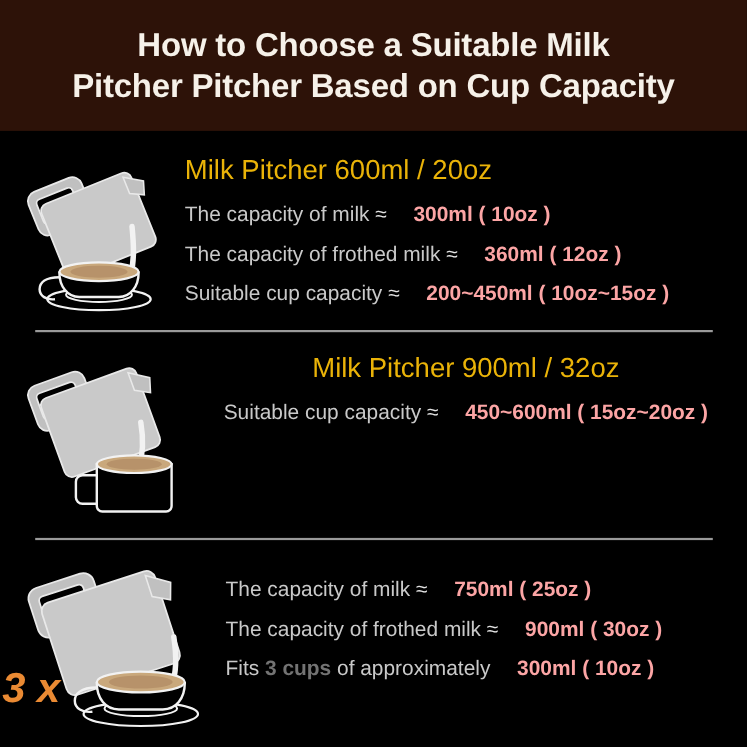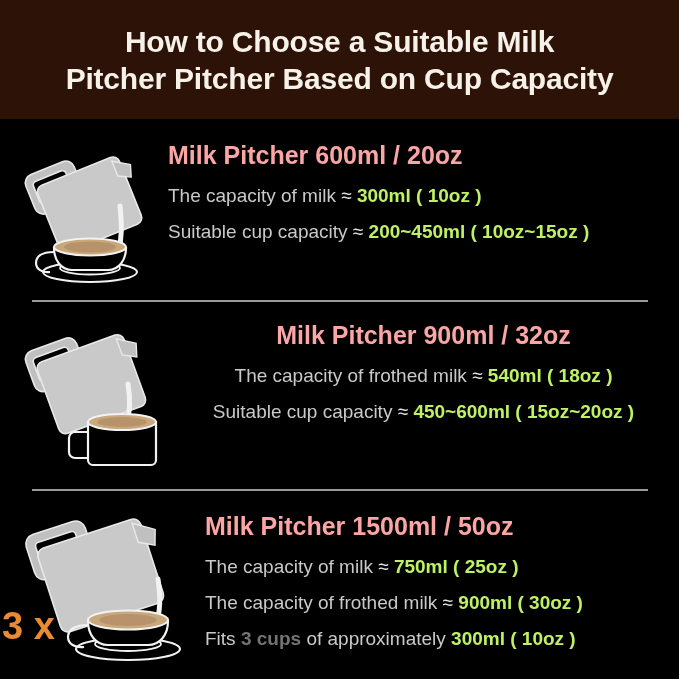"Milk Pitcher 600ml / 20oz" .heading { color: #fca5a5 -> #eab308; font-weight: bold -> normal }
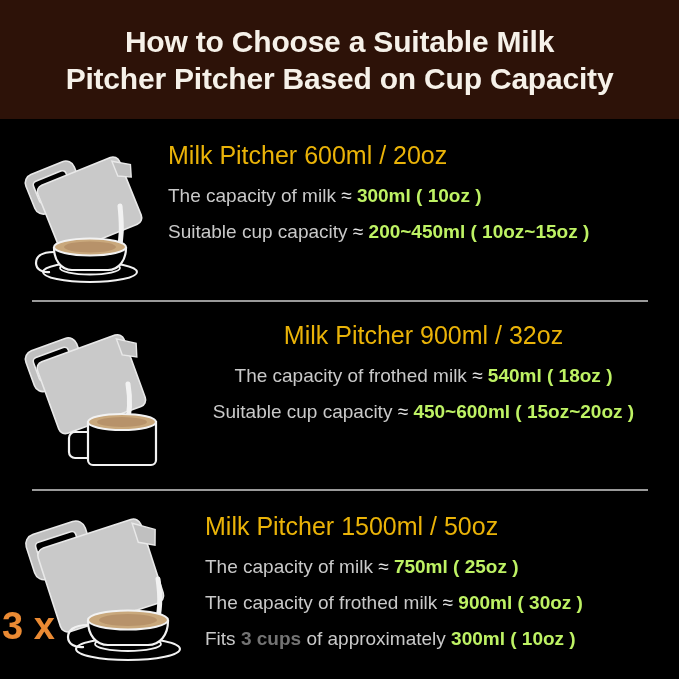"300ml ( 10oz )" .row .val { color: #bef264 -> #fca5a5; margin-left: none -> 19px }
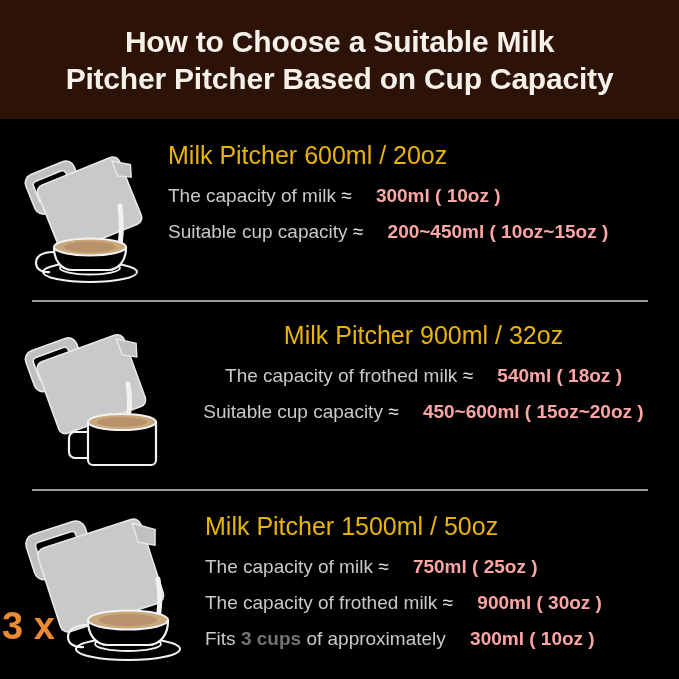"The capacity of frothed milk ≈ 360ml" div.row { html: none -> <div> <span>The capacity of frothed milk</span> <span>≈</span> <span>360ml ( 12oz )</span> </div> }
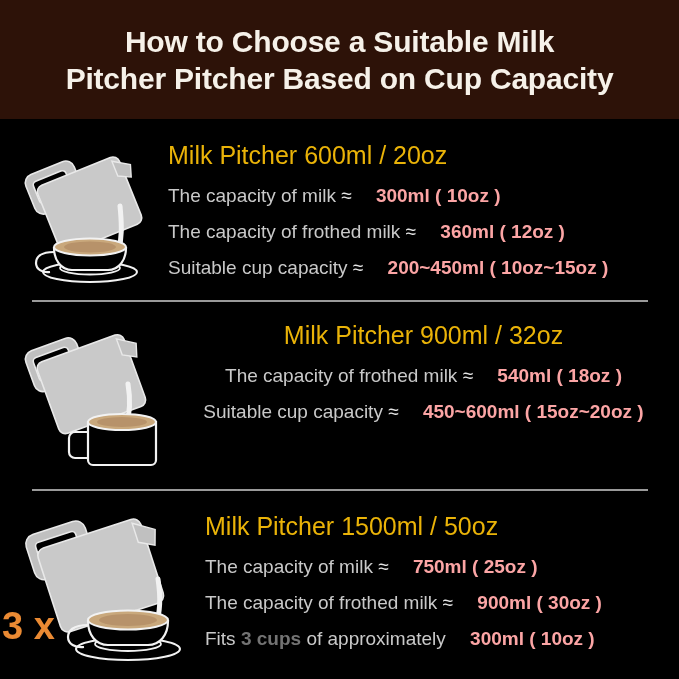"The capacity of frothed milk ≈ 540ml" div.row { html: <div> <span>The capacity of frothed milk</span> <span>≈</span> <span>540ml ( 18oz )</span> </div> -> none }
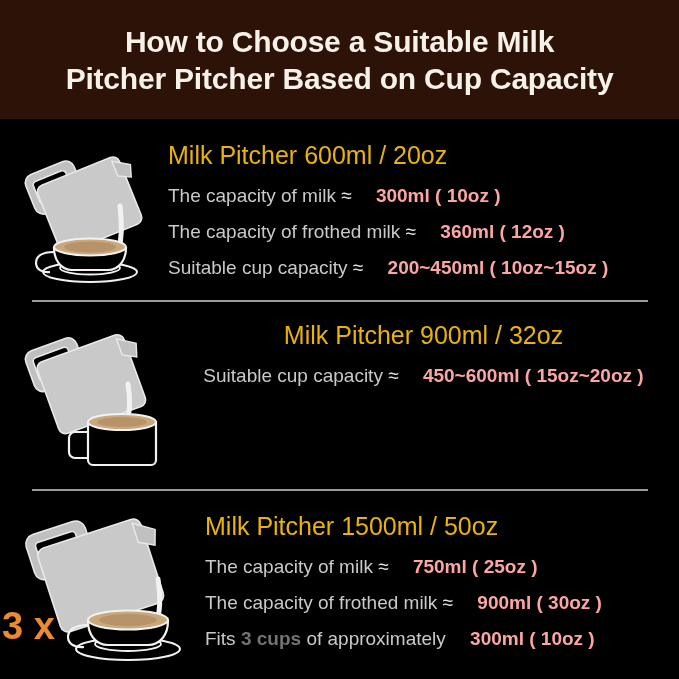"Milk Pitcher 1500ml / 50oz" div.heading { html: <div>Milk Pitcher 1500ml / 50oz</div> -> none }
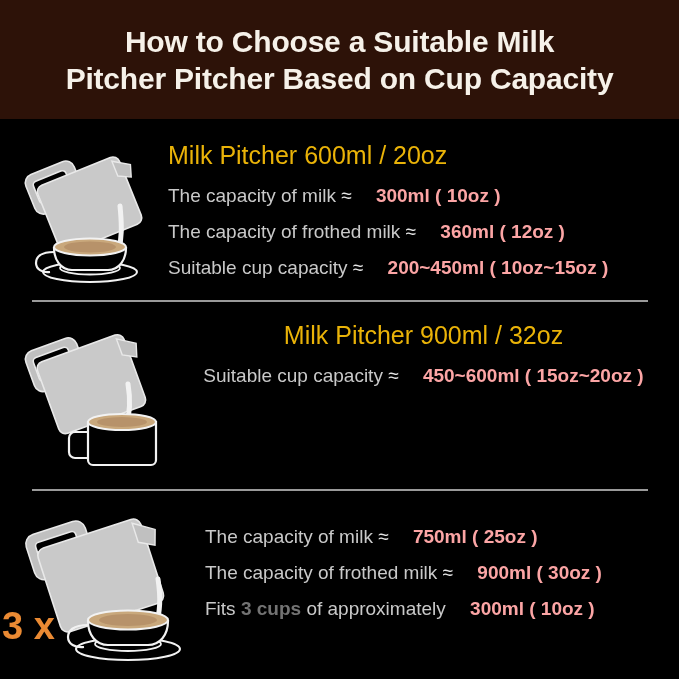"3 x" .art-3 { font-style: none -> italic }
